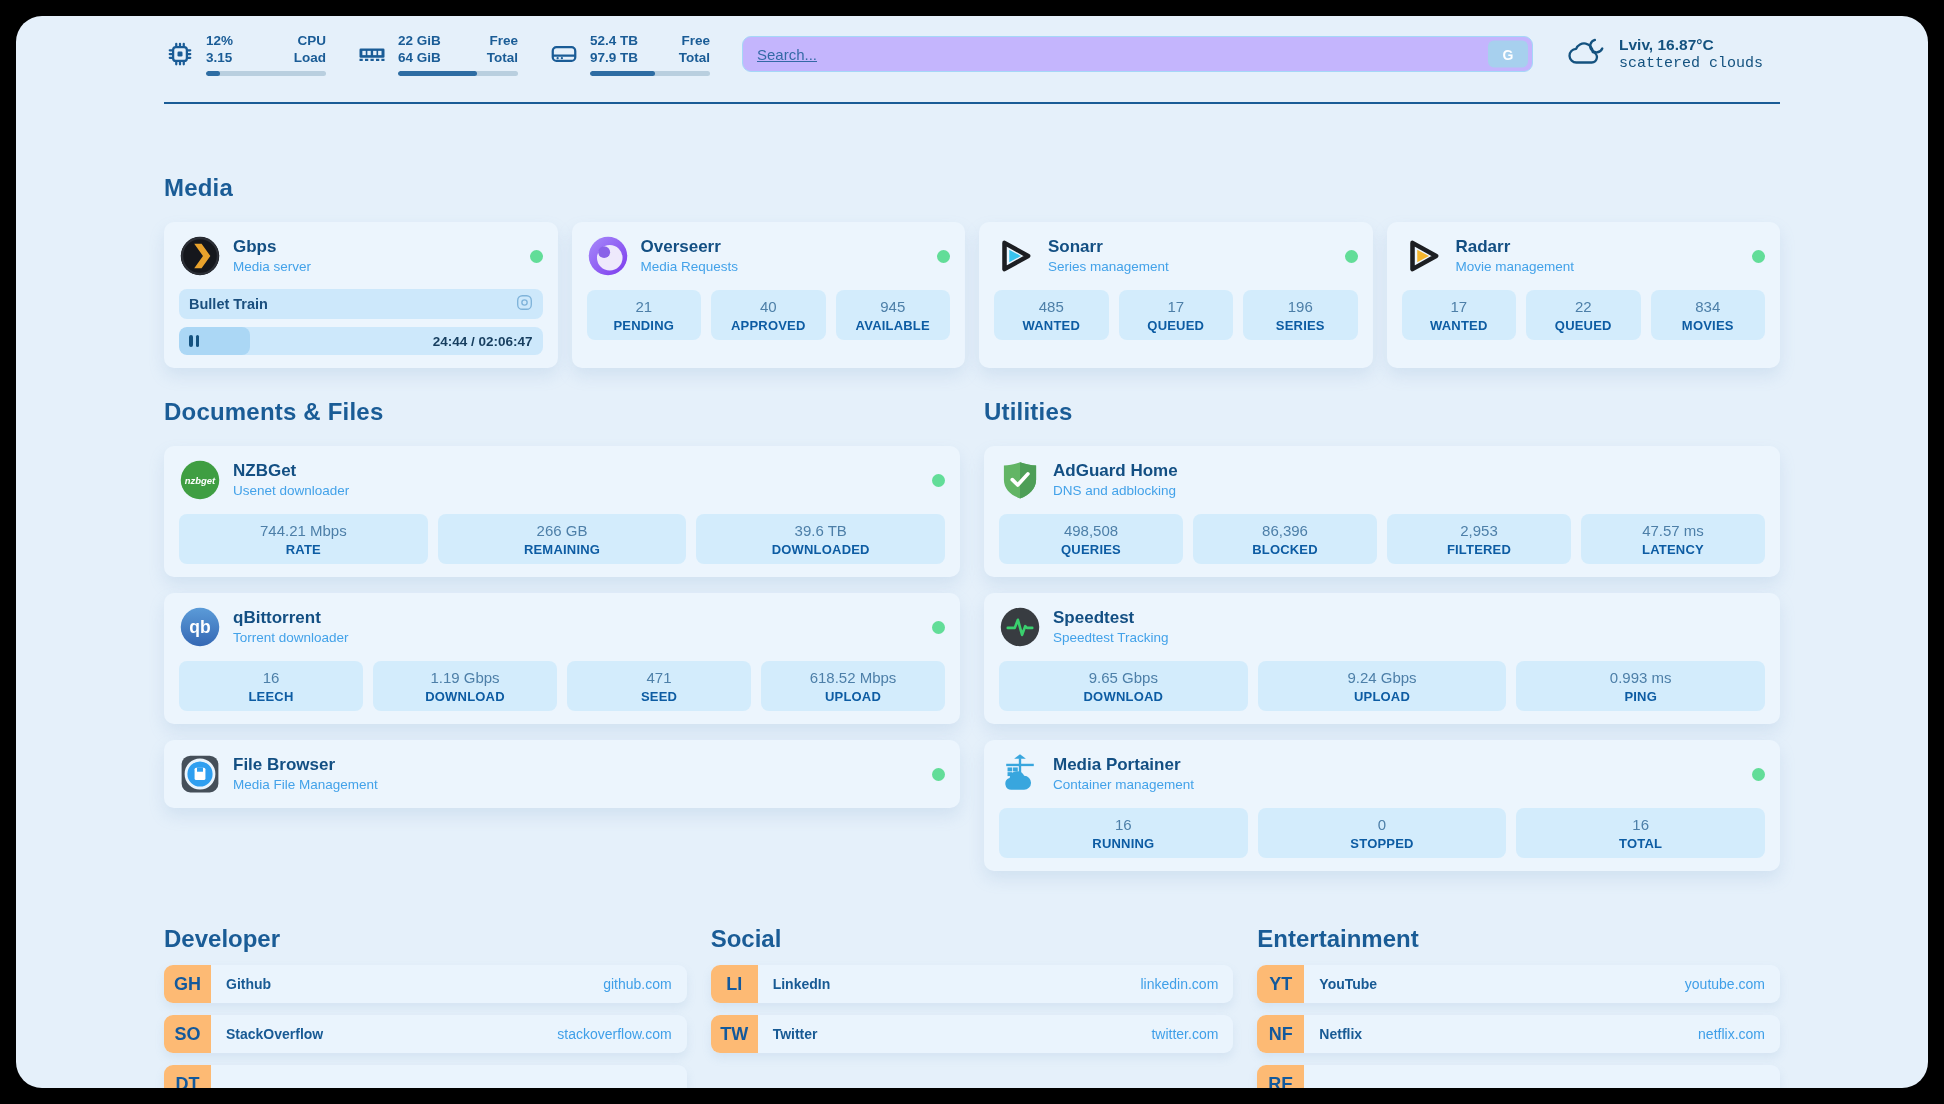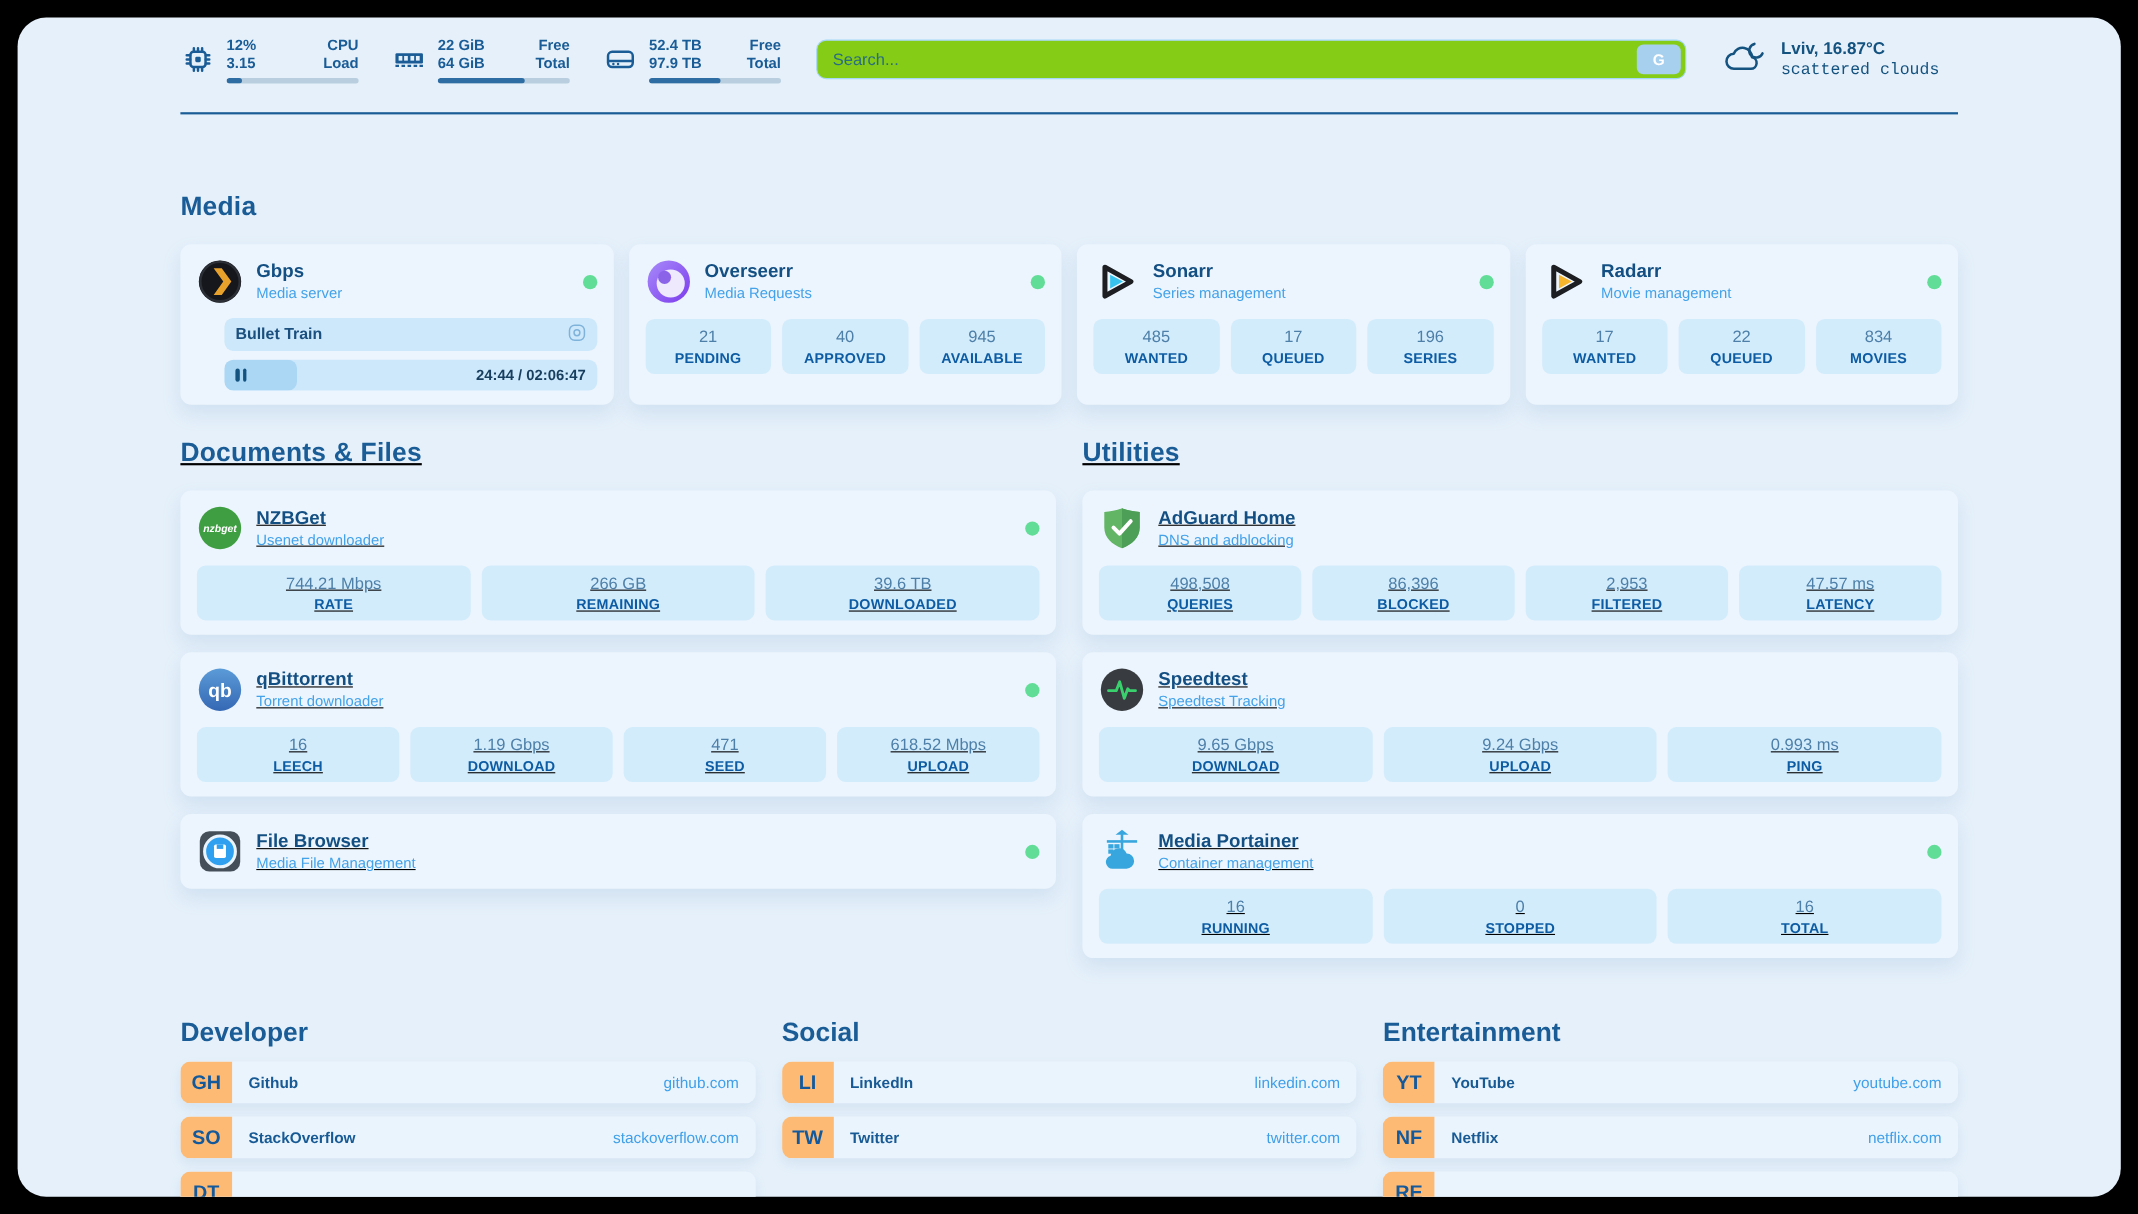"Search..." .search { background: #84cc16 -> #c4b5fd; text-decoration: none -> underline }
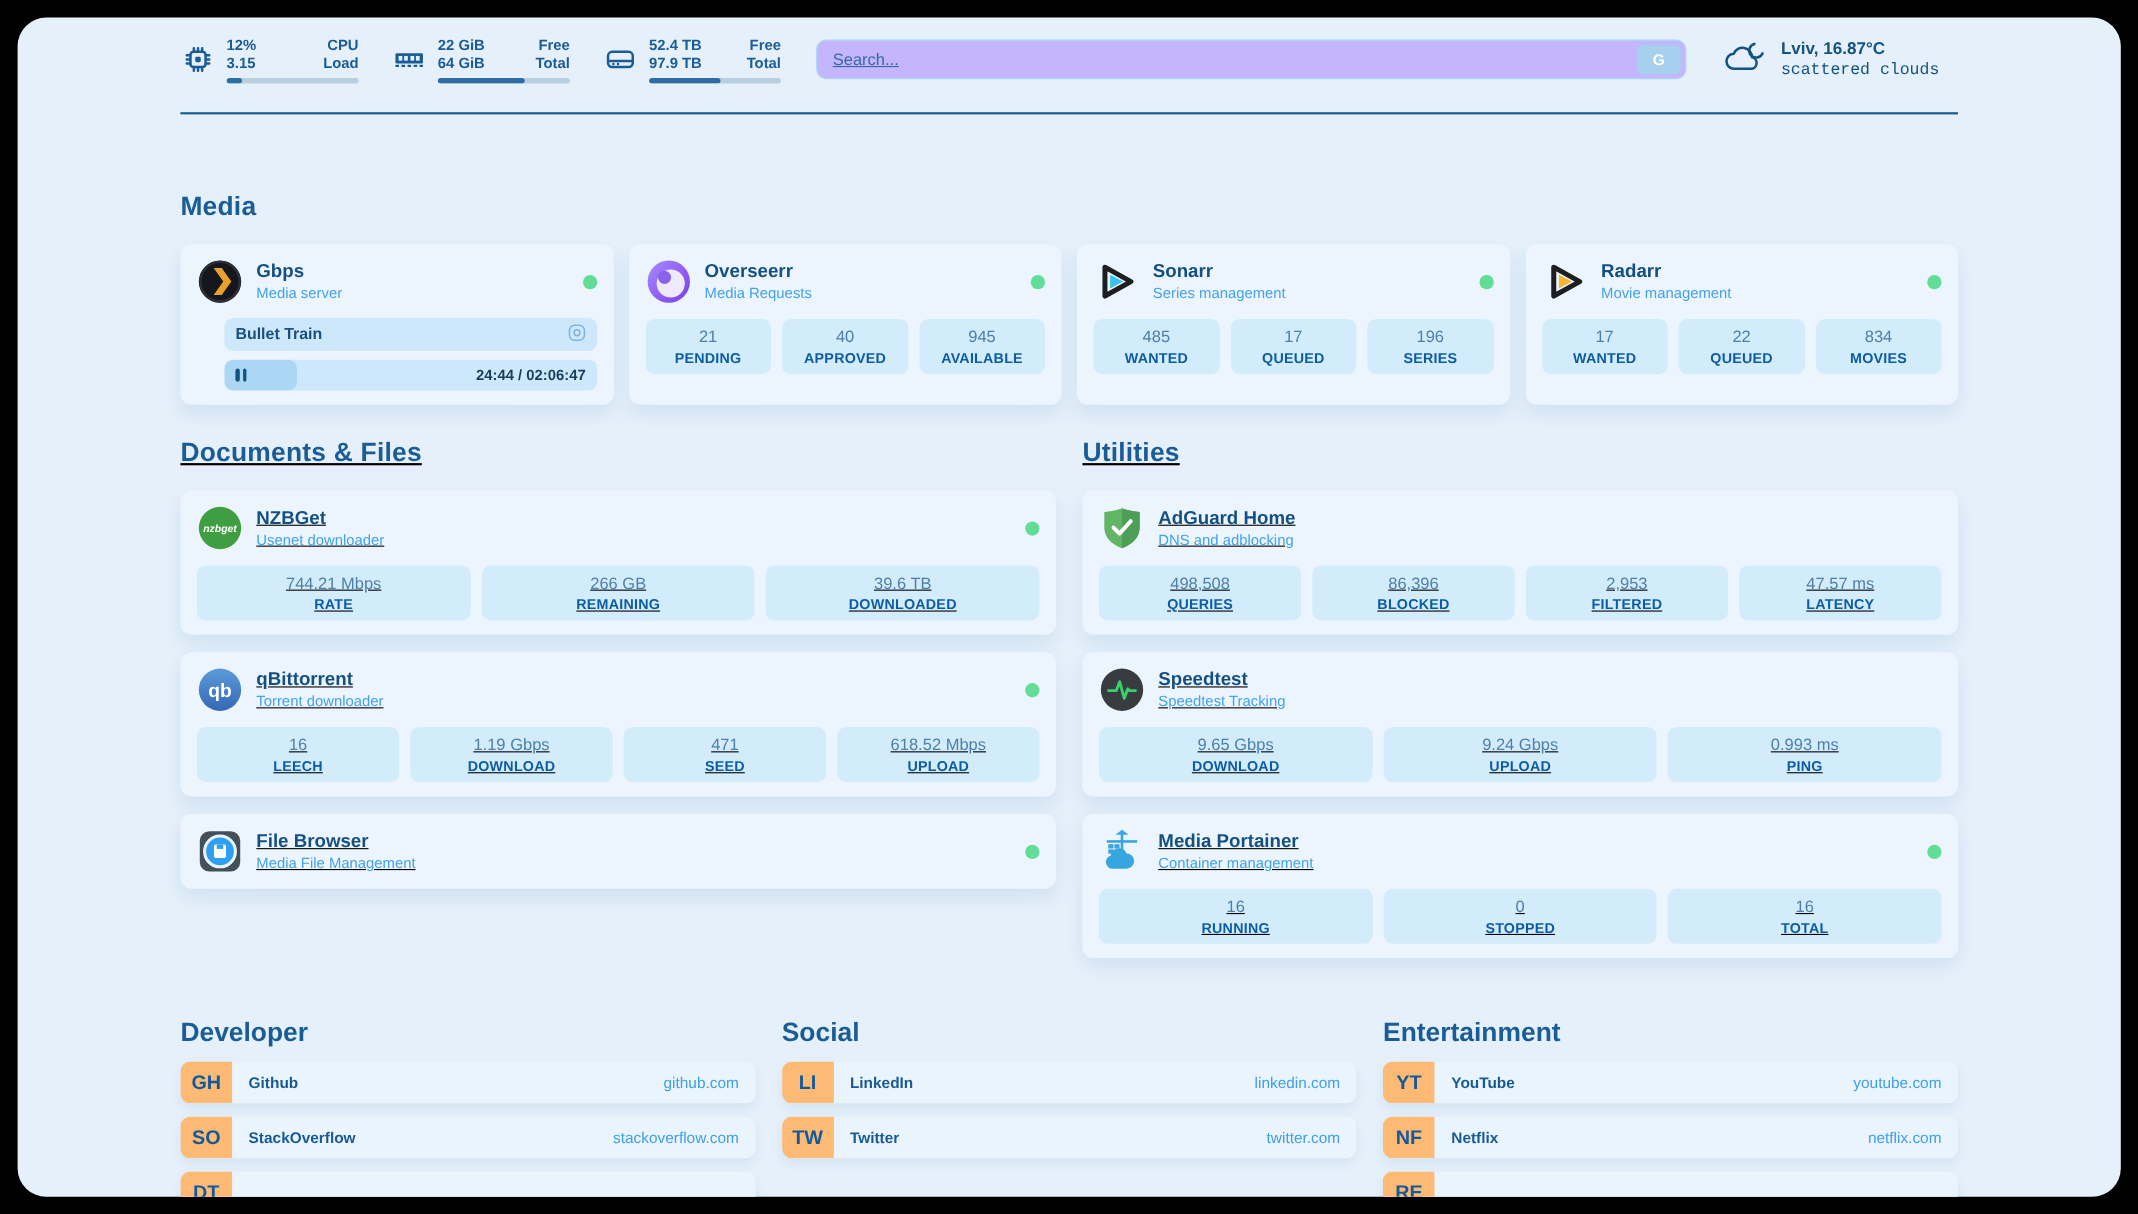"Bullet Train" .pill { margin-left: 25px -> none }
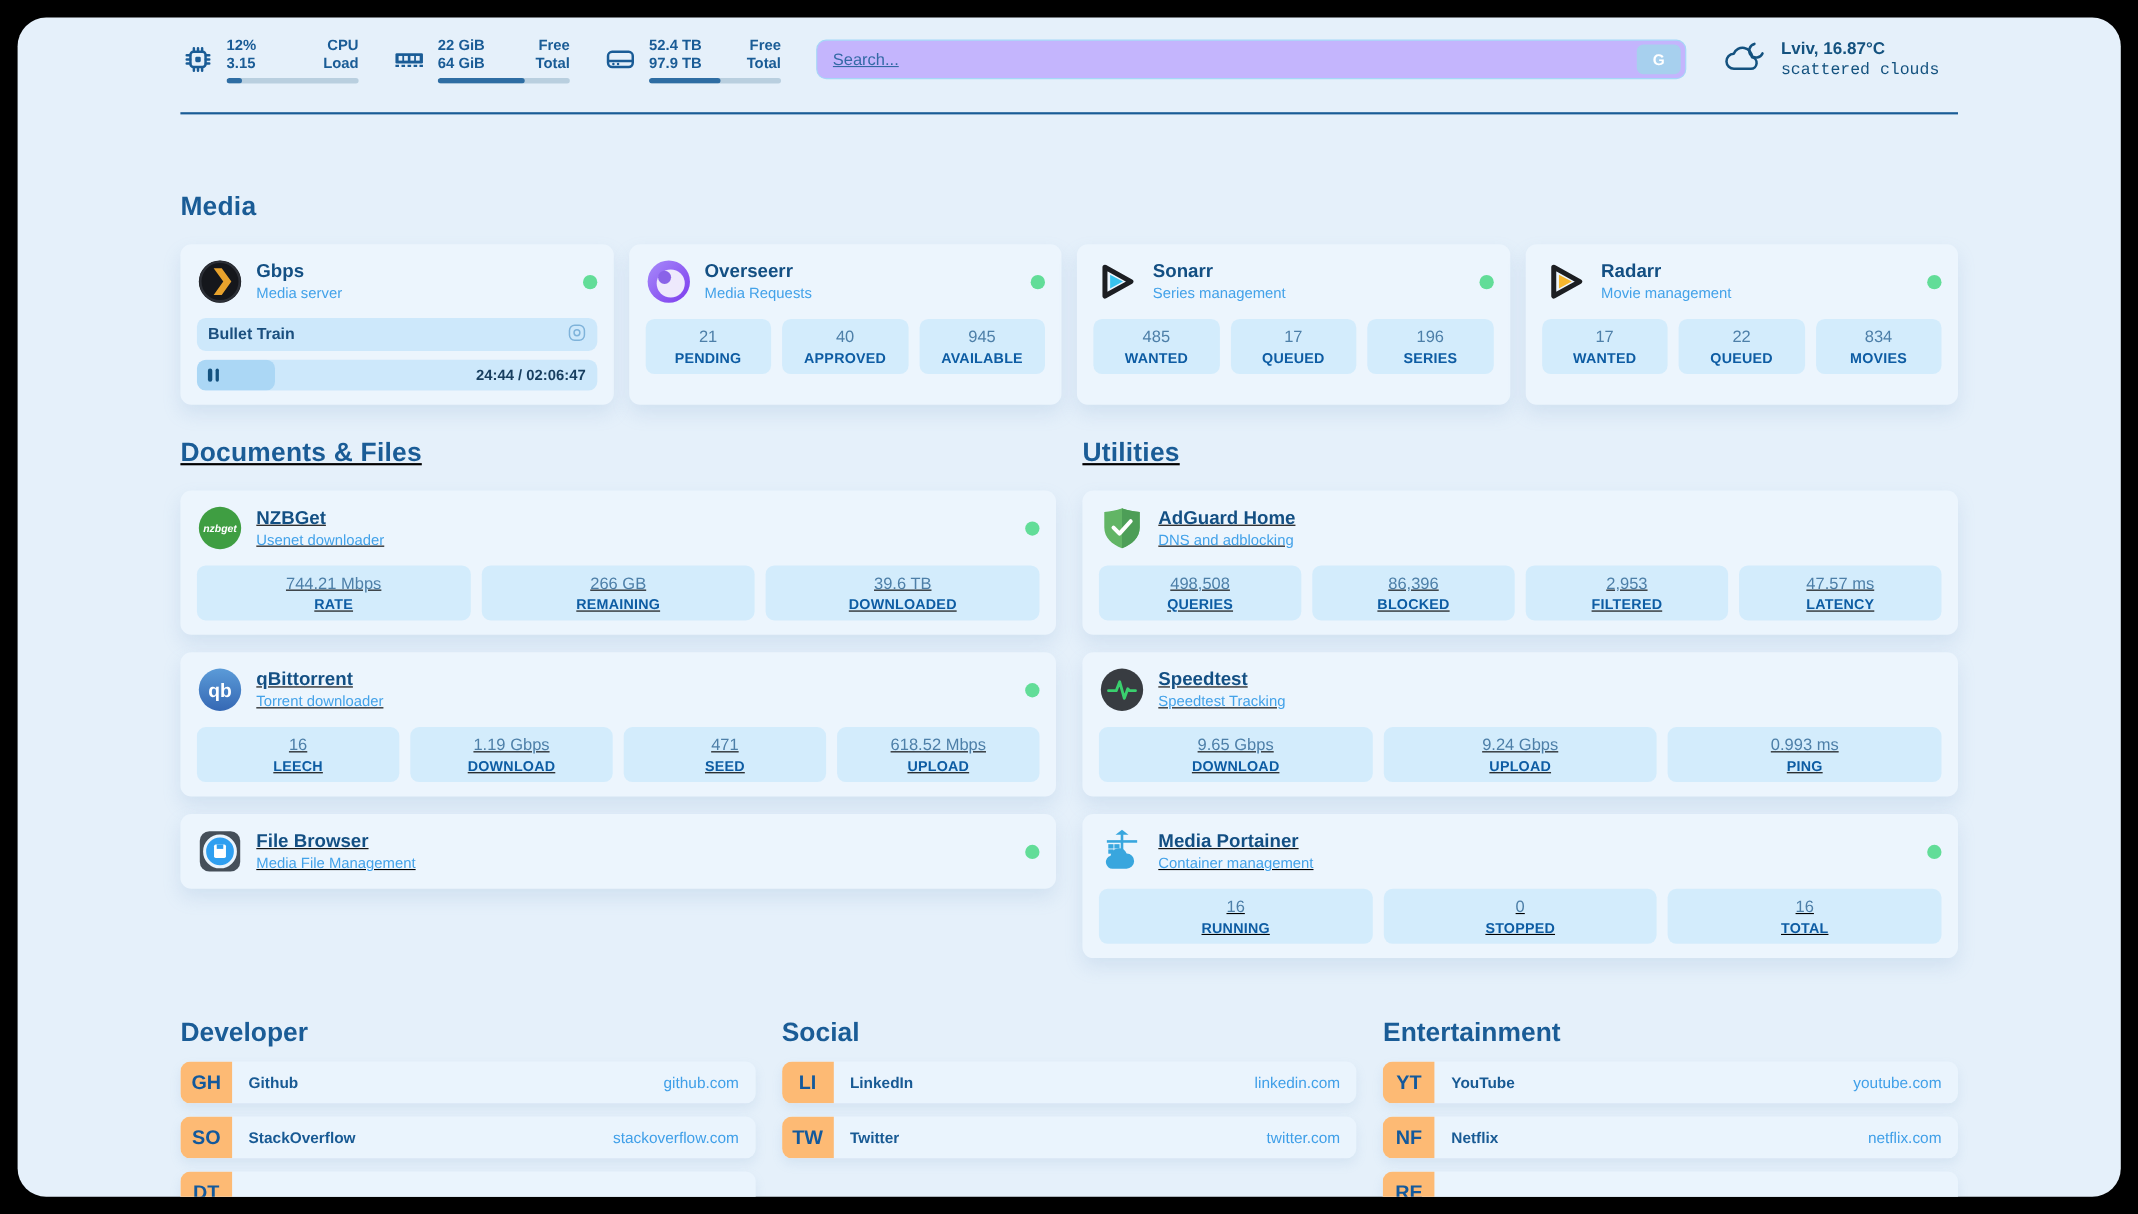"Documents & Files" .twocol { text-decoration: underline -> none }
